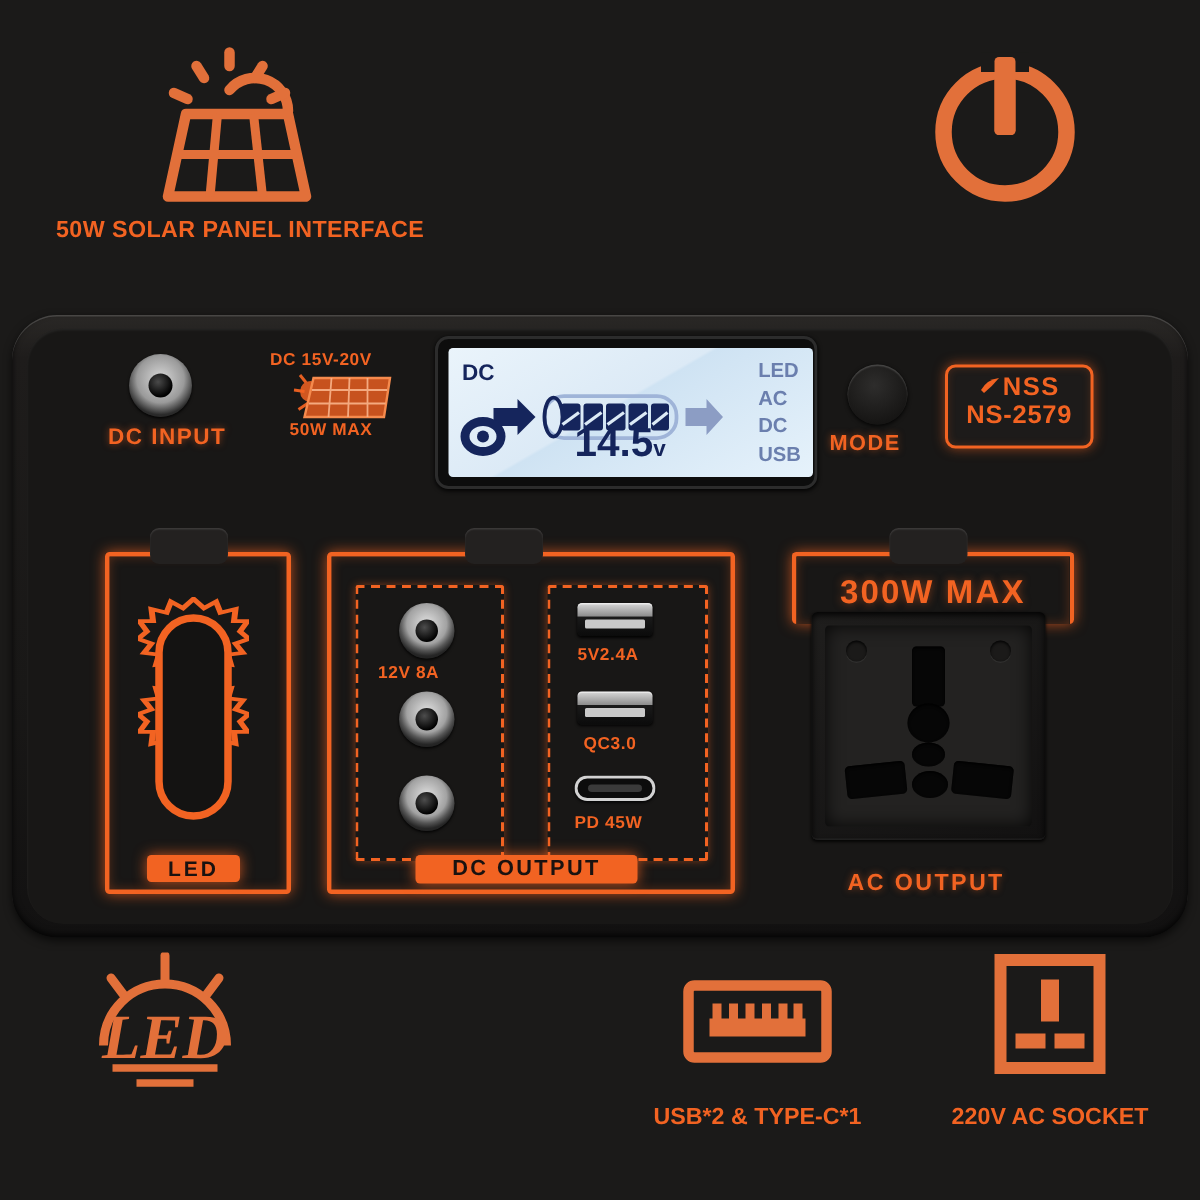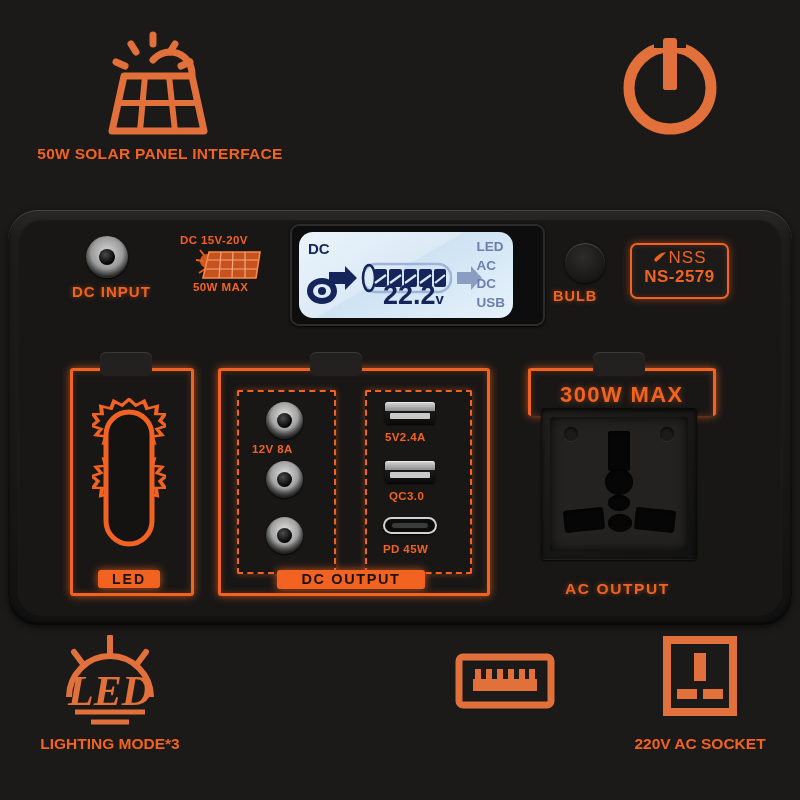"DC" #lcd { border-radius: 14px -> 3px; width: 214px -> 243px }
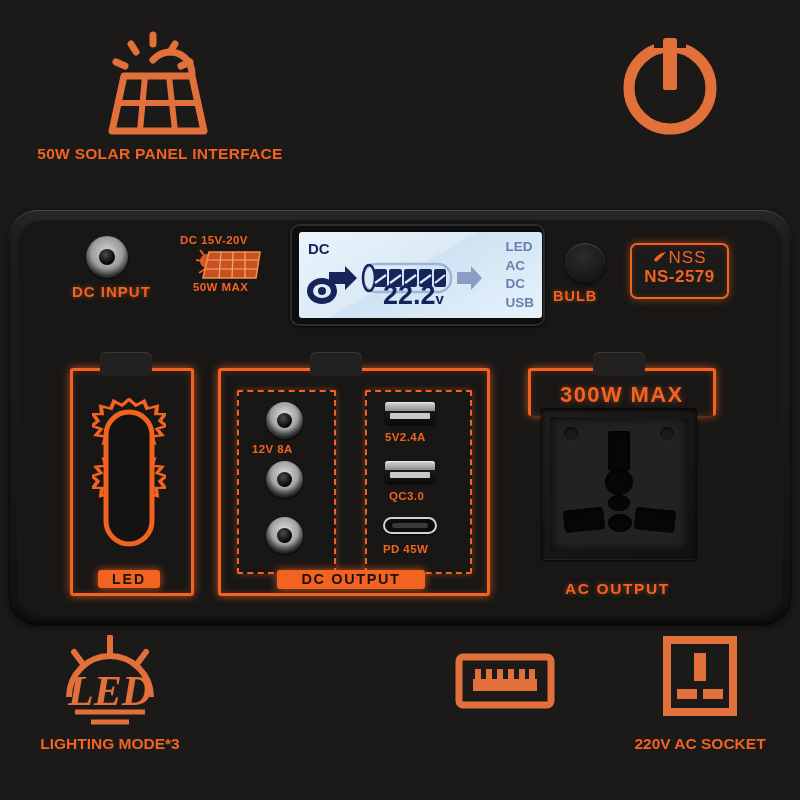"NSS" #badge-nss { font-weight: normal -> bold }
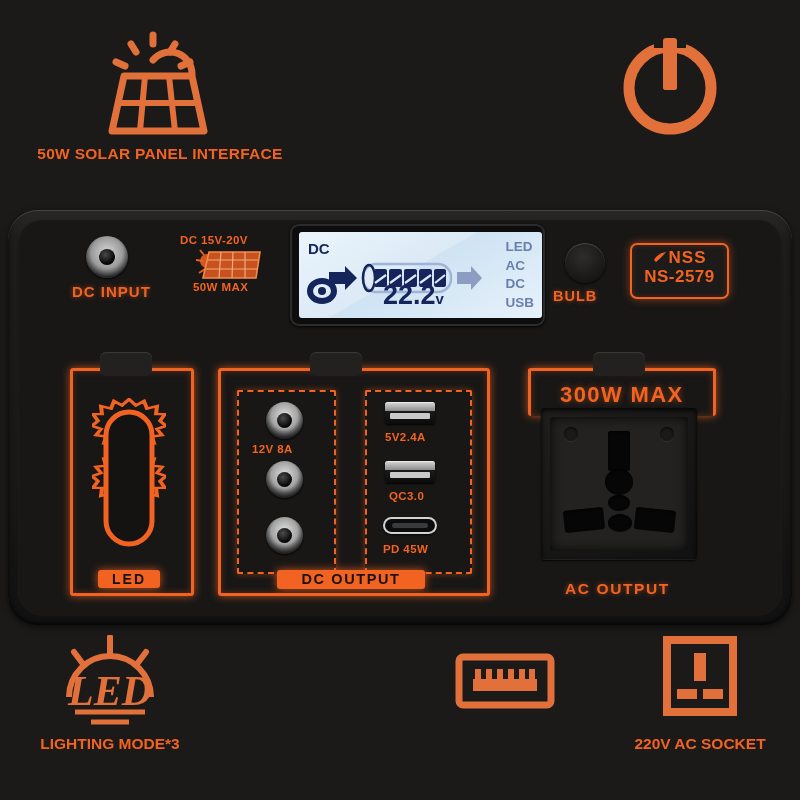"22.2" span { text: 22.2 -> 14.5 }
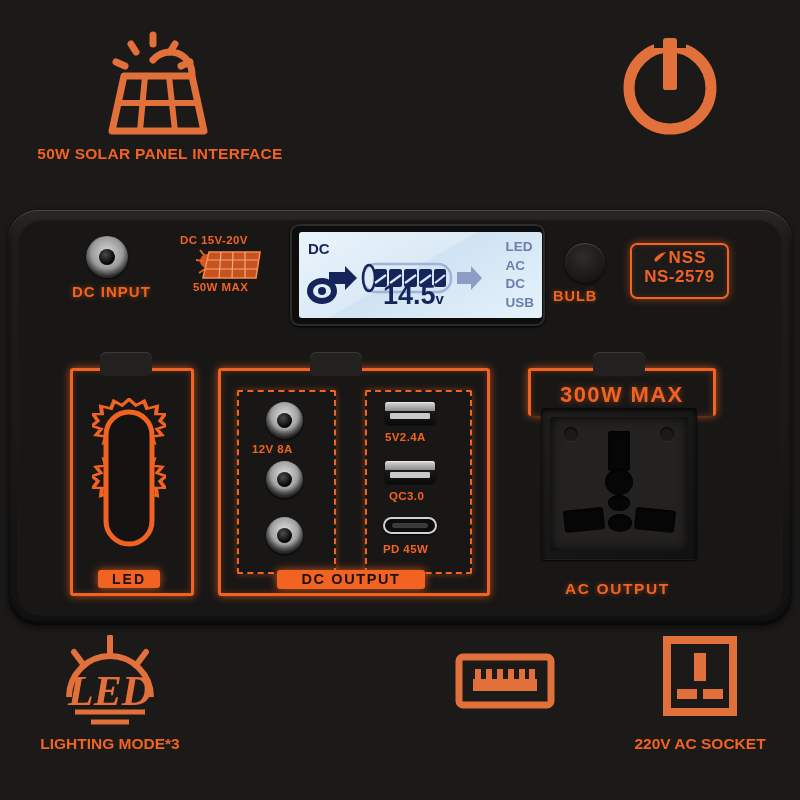"BULB" div.abs { text: BULB -> MODE }
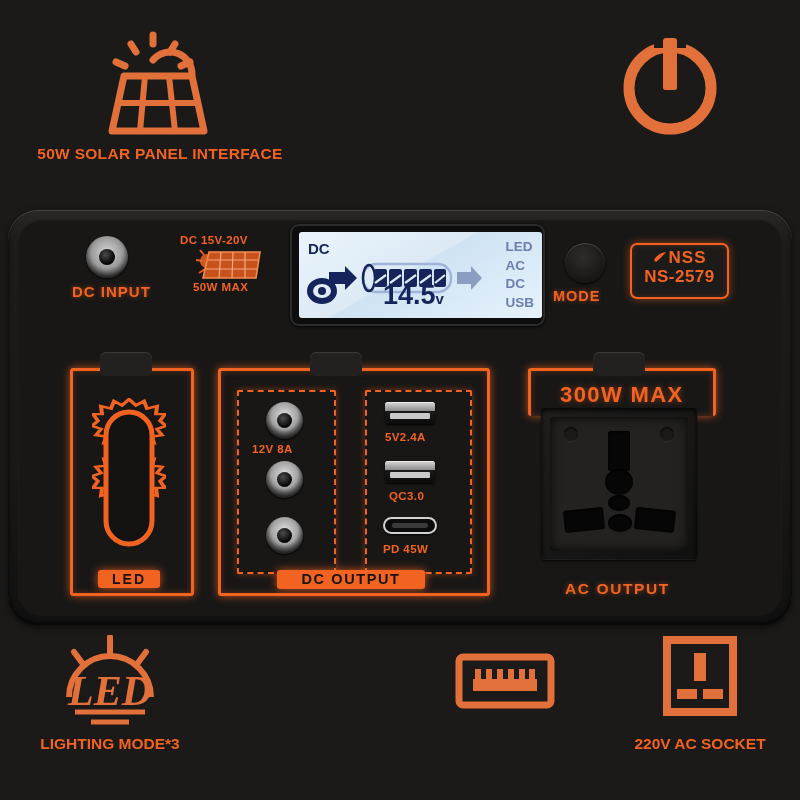"LIGHTING MODE*3" div.flab { html: <div>LIGHTING MODE*3</div> -> none }
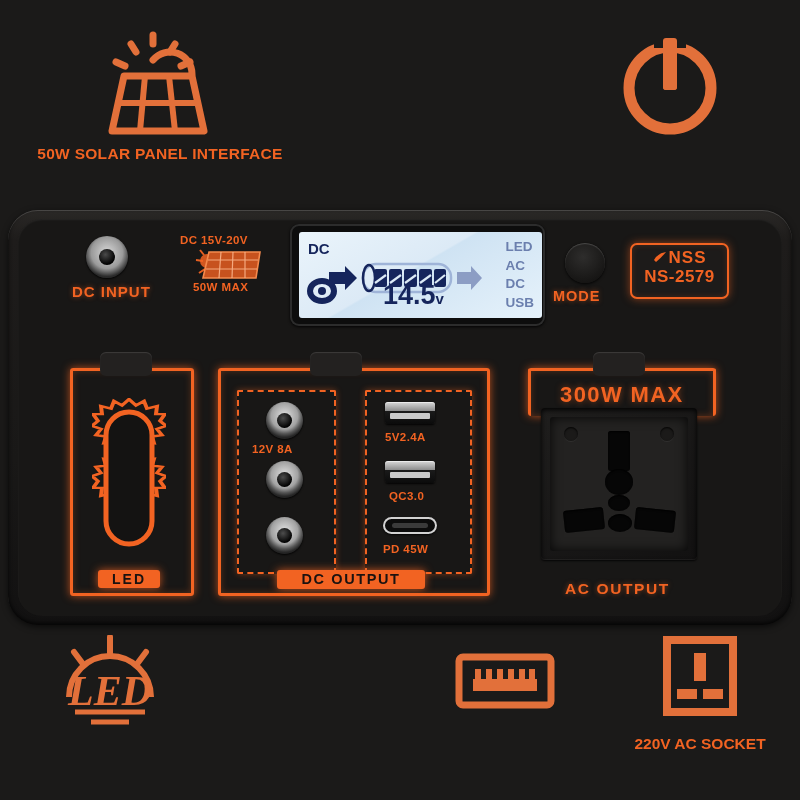"USB*2 & TYPE-C*1" div.flab { html: none -> <div>USB*2 &amp; TYPE-C*1</div> }
